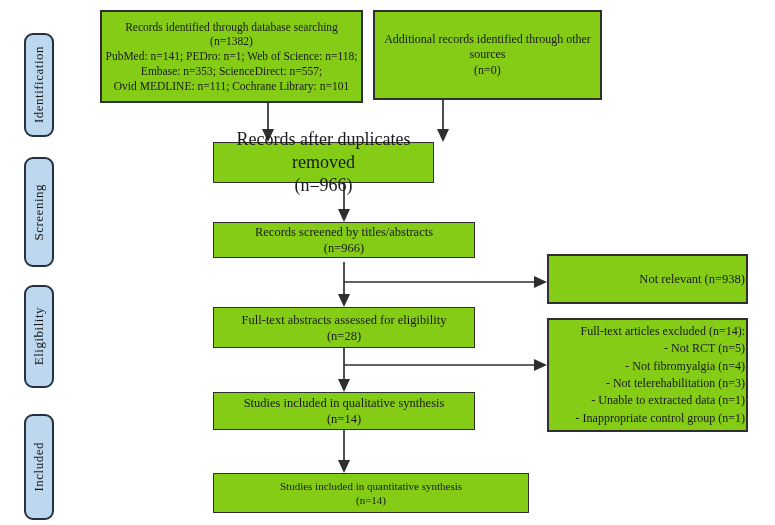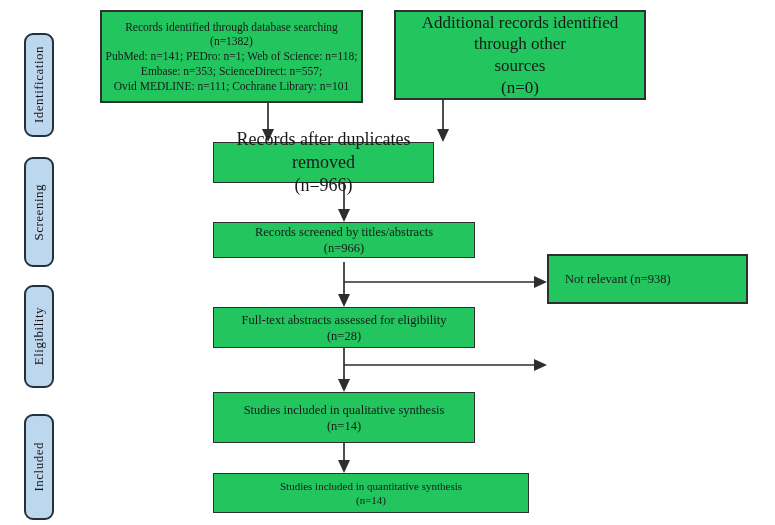"Records identified through database" .fbox { background: #22c55e -> #84cc16 }
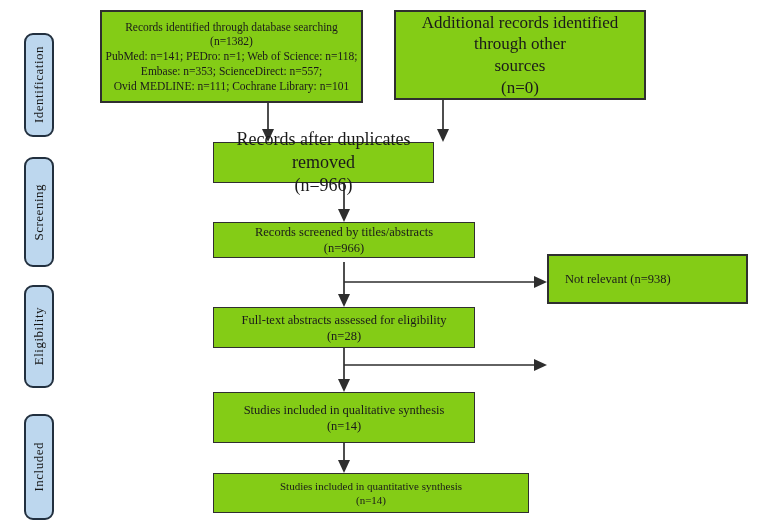"Additional records identified through" div.fbox { font-size: 17px -> 12px; left: 394px -> 373px; width: 252px -> 229px }
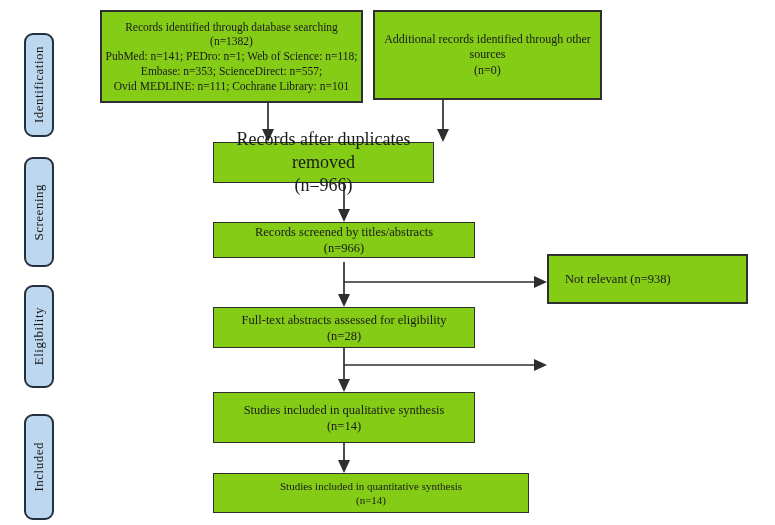"Not relevant (n=938)" .fbox.left { align-items: flex-start -> flex-end; padding: 5px 16px -> 5px 1px }
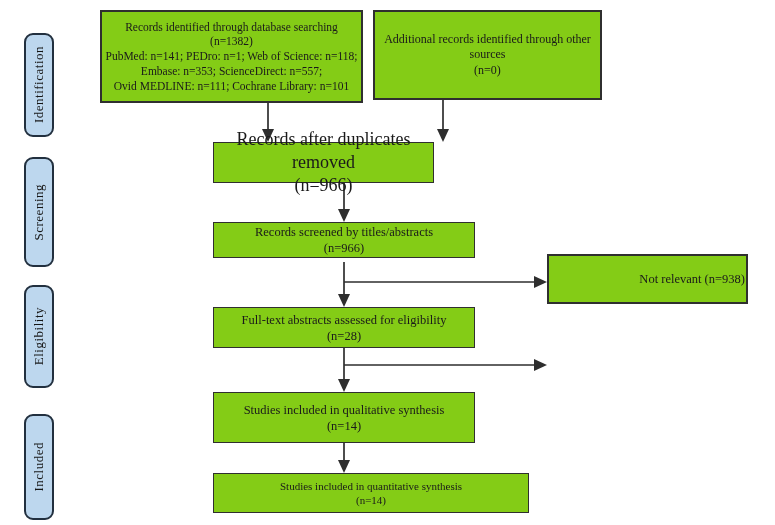"Full-text articles excluded (n=14):" div.fbox { html: none -> <div> <div>Full-text articles excluded (n=14):</div> <div>- Not RCT (n=5)</div> <div>- Not fibromyalgia (n=4)</div> <div>- Not telerehabilitation (n=3)</div> <div>- Unable to extracted data (n=1)</div> <div>- Inappropriate control group (n=1)</div> </div> }
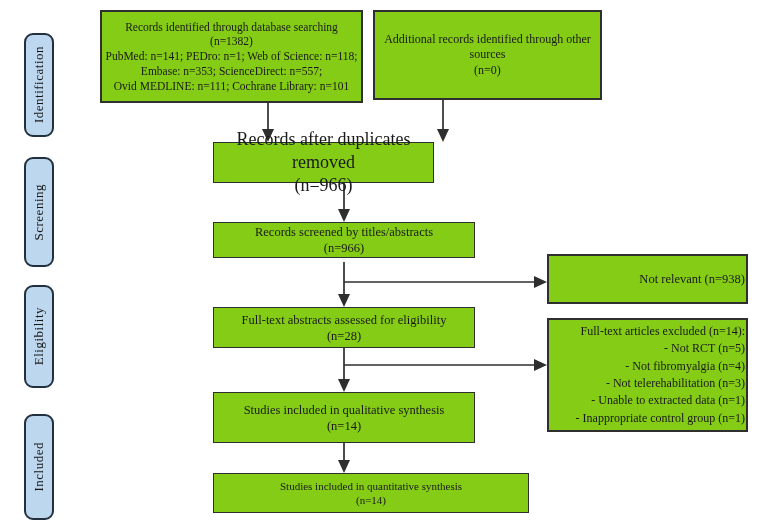"Studies included in qualitative" div.fbox { height: 51px -> 38px }
